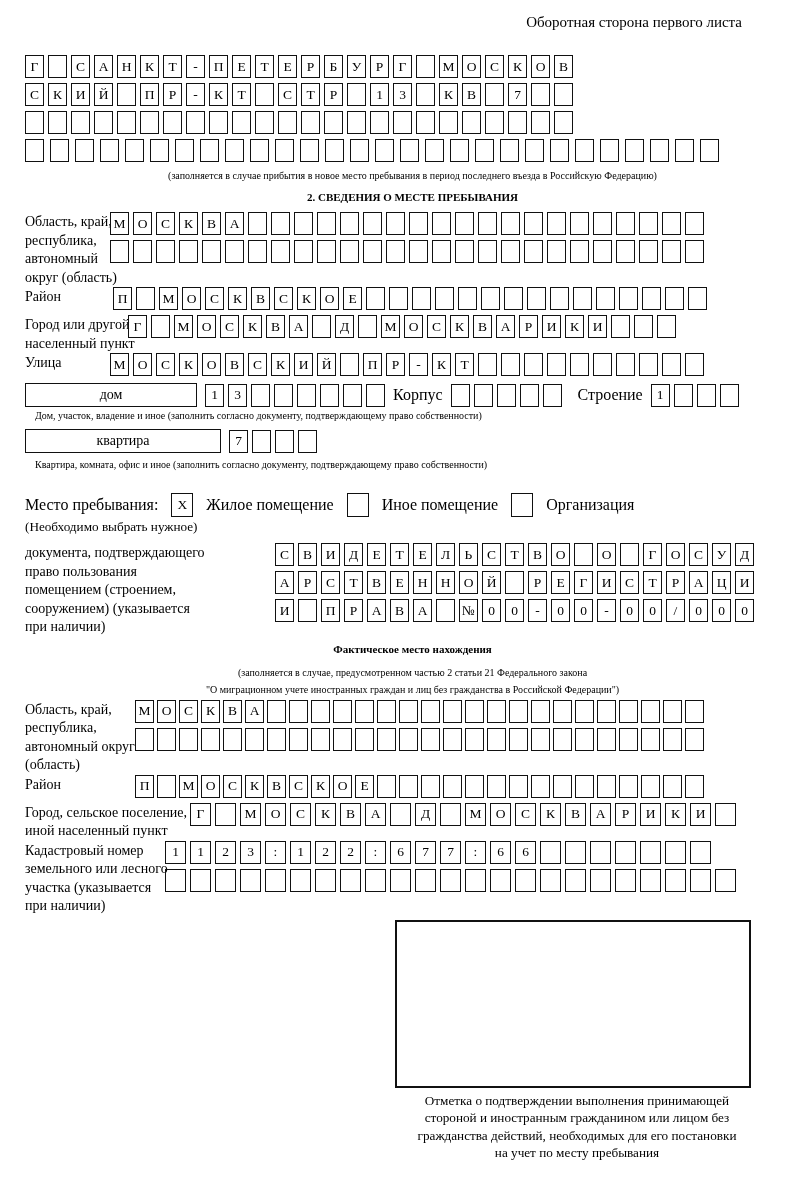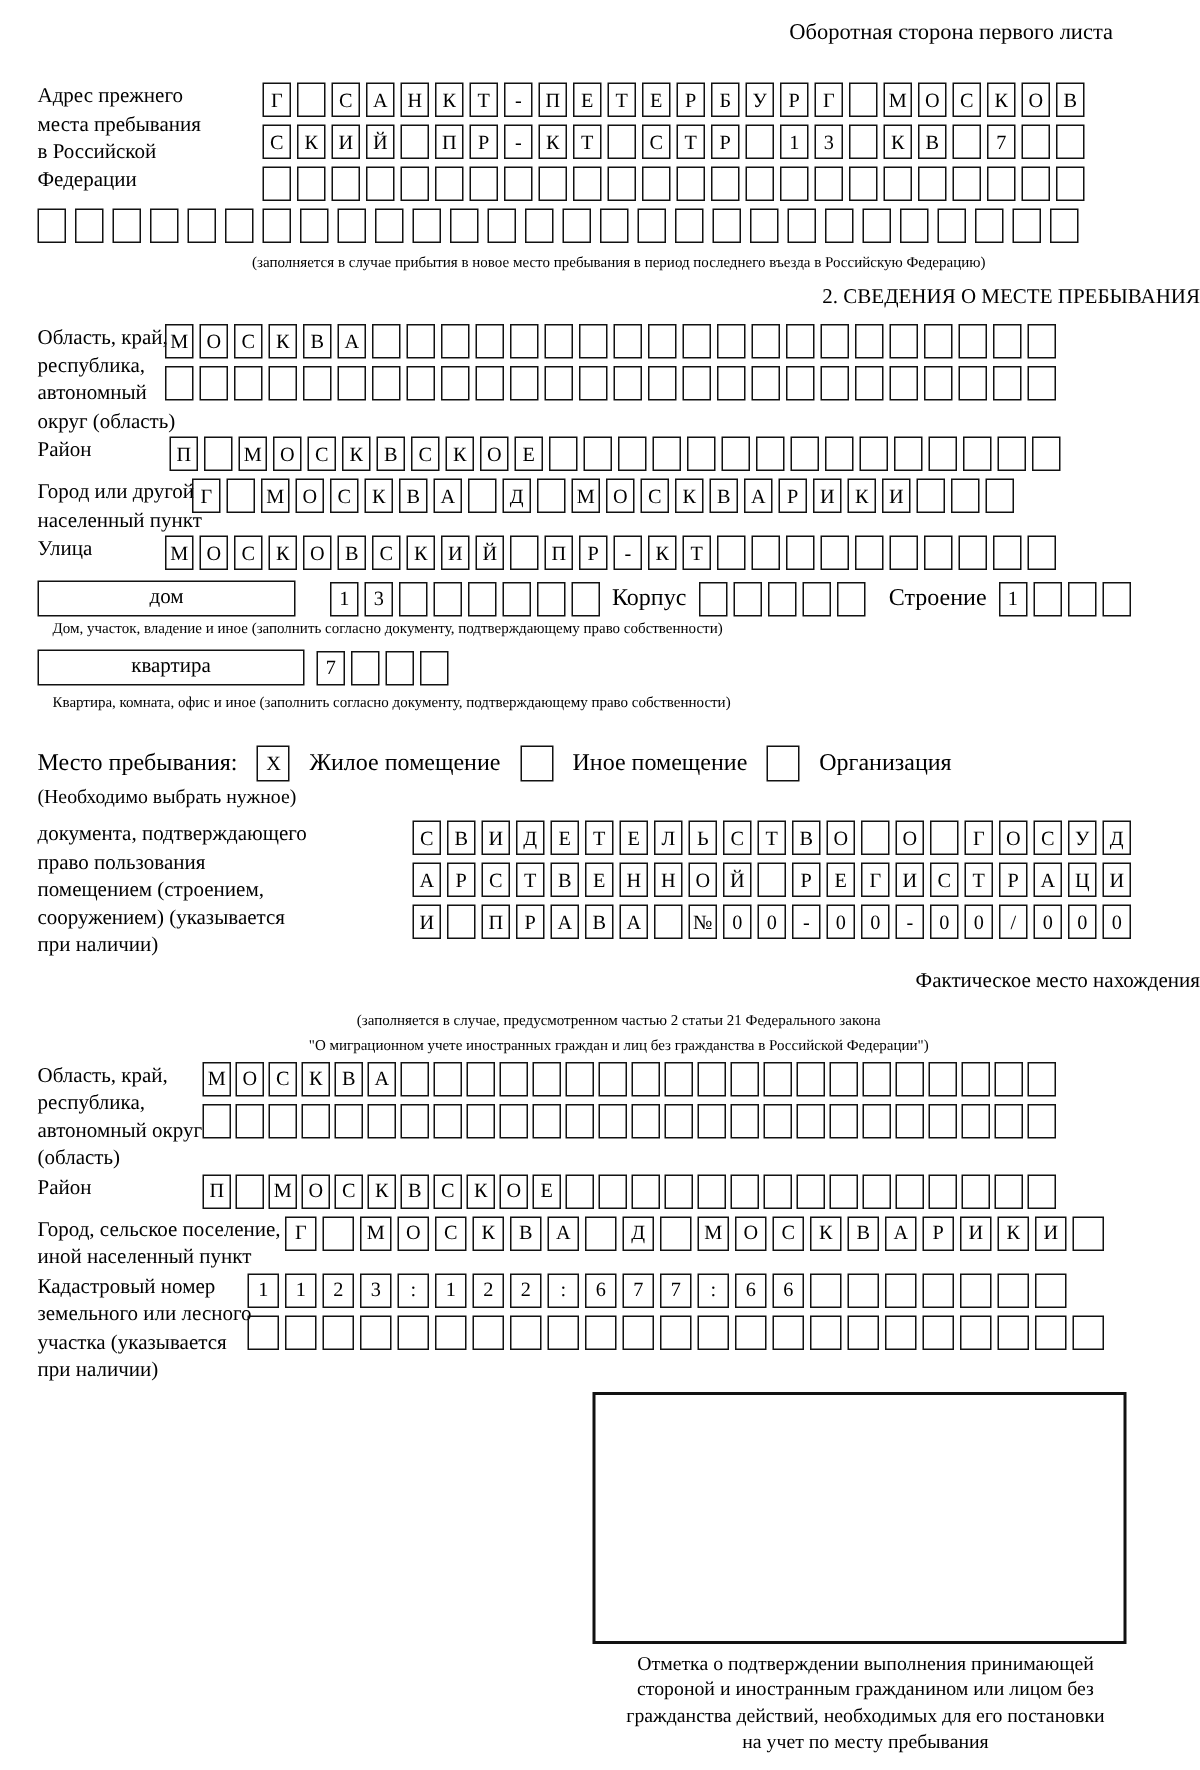"Адрес прежнего" div.row-label { html: <div> <div>Адрес прежнего</div> <div>места пребывания</div> <div>в Российской</div> <div>Федерации</div> </div> -> none }
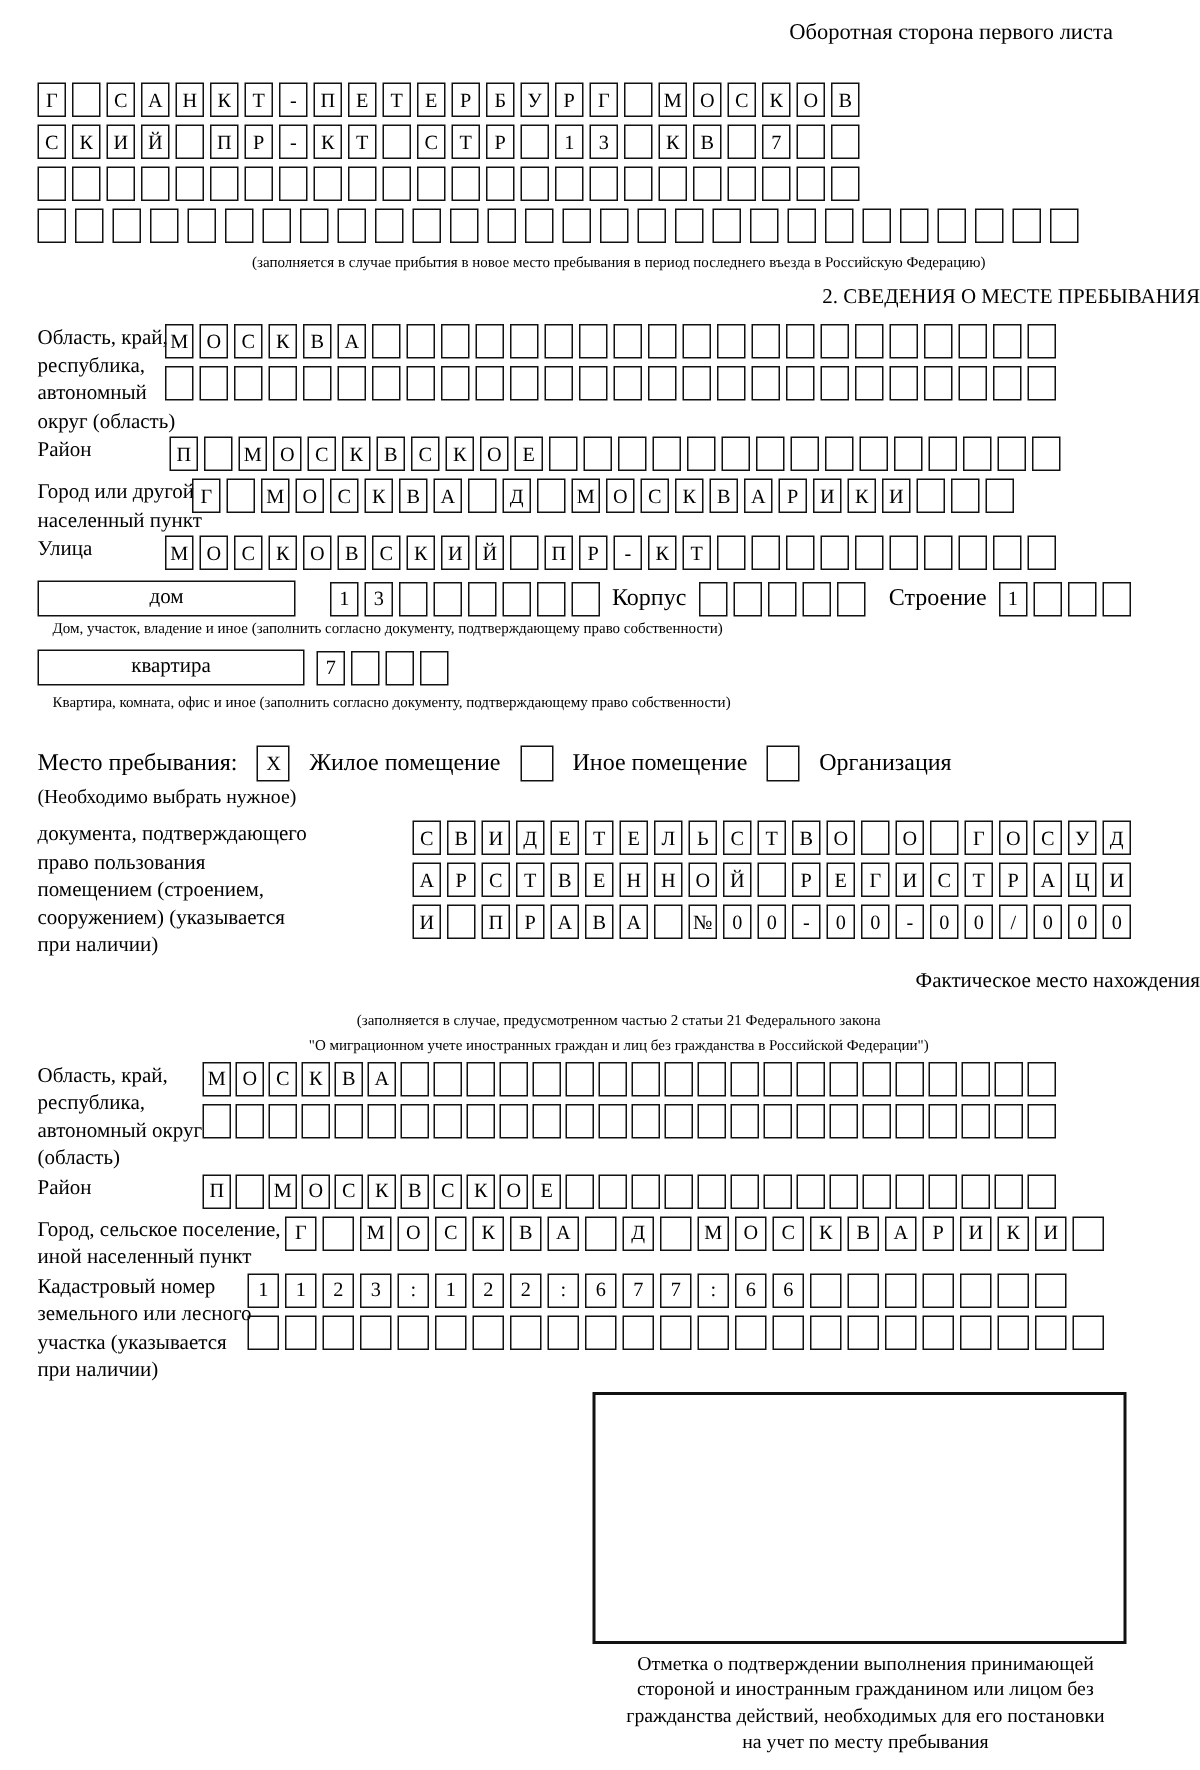"2. СВЕДЕНИЯ О МЕСТЕ ПРЕБЫВАНИЯ" .sec-title { font-size: 14px -> 11px; font-weight: normal -> bold; text-align: right -> center }
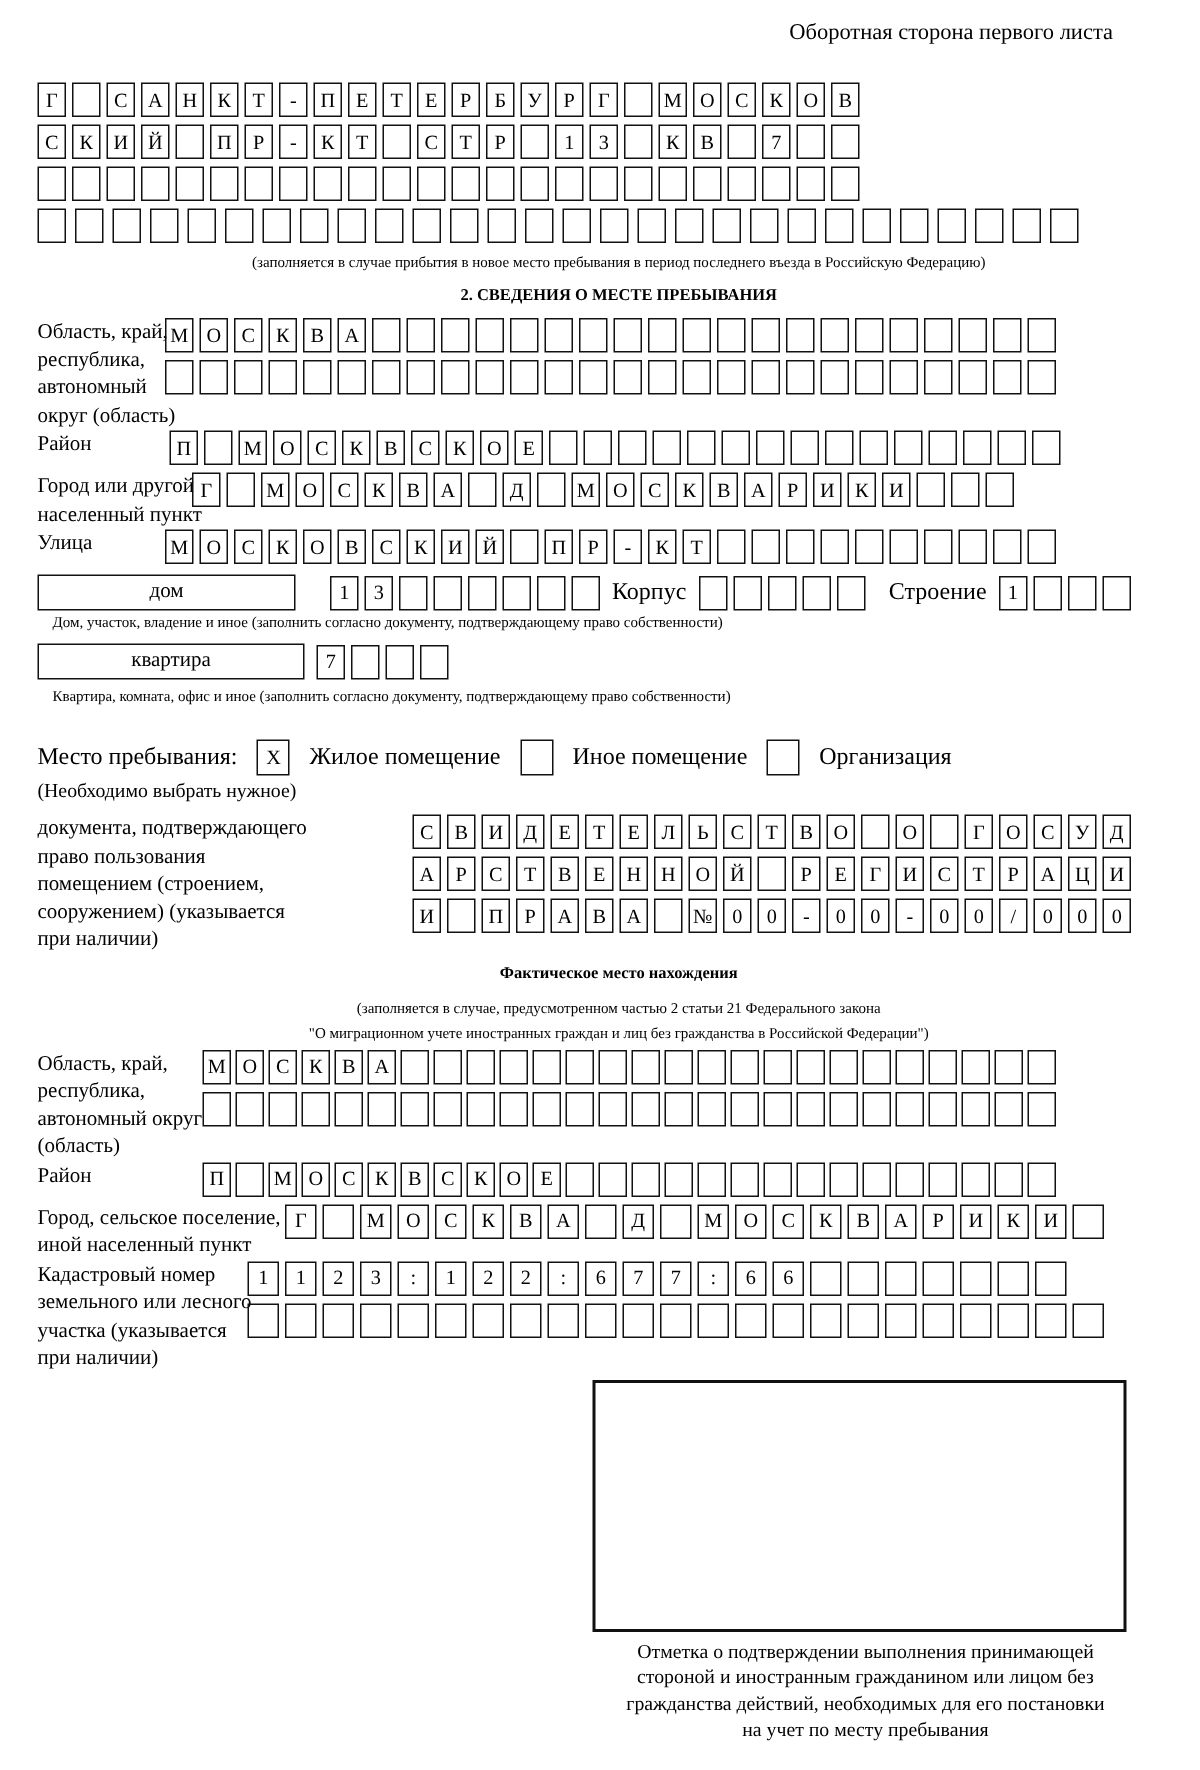"дом" .dom-box { margin-right: 23px -> 8px }
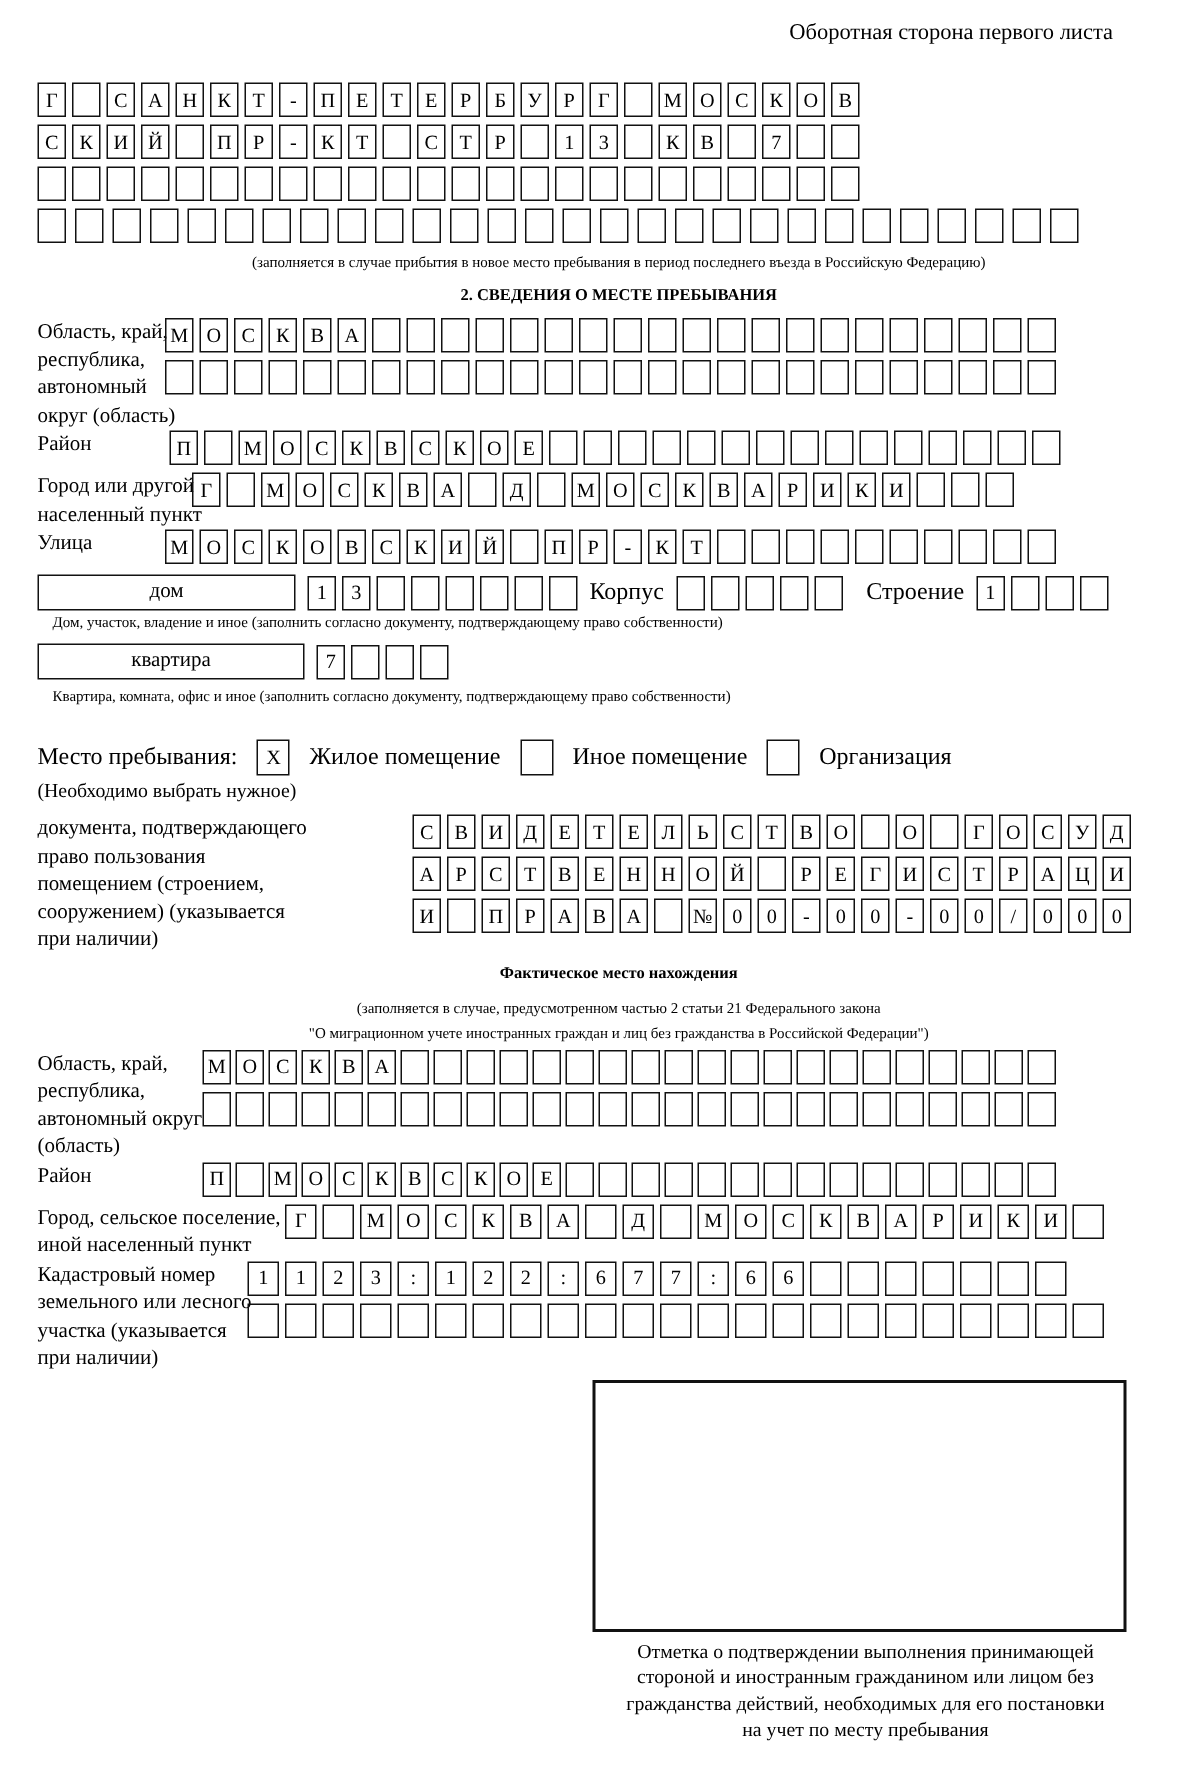"квартира" .kv-box { width: 178px -> 196px }
